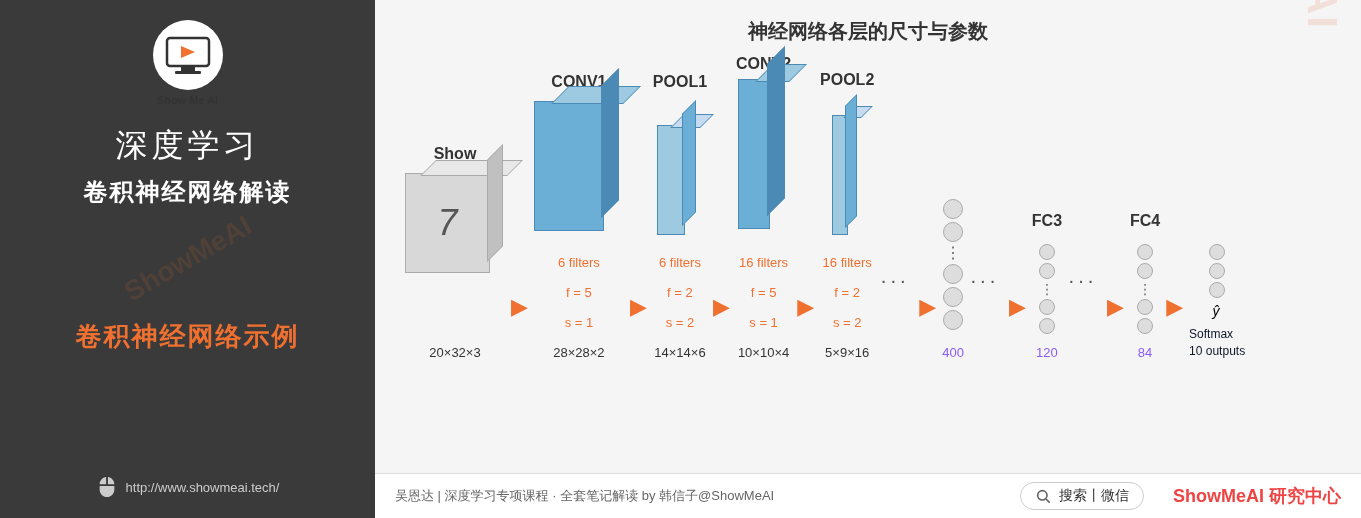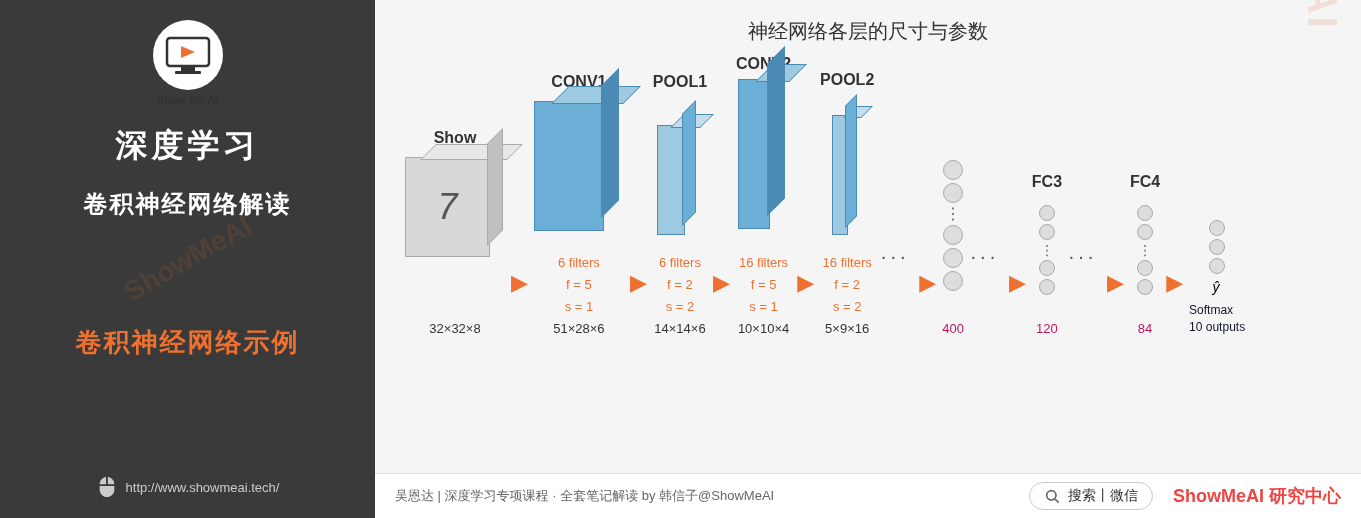"神经网络各层的尺寸与参数" .main-title { font-weight: normal -> bold }
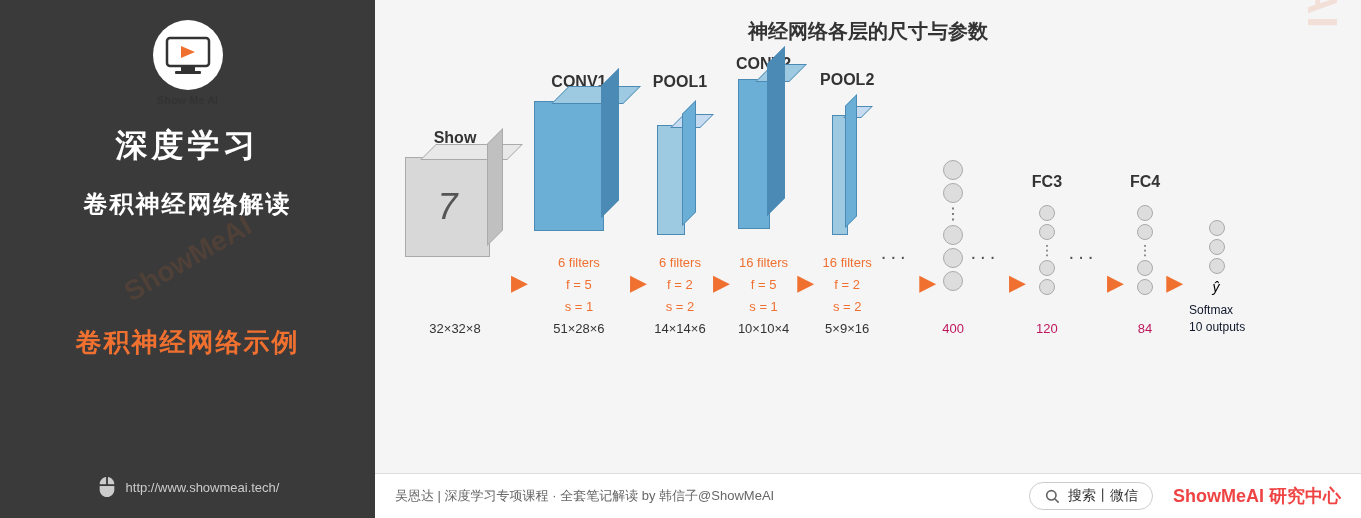"深度学习" .sidebar-title1 { font-weight: bold -> normal; margin-bottom: 20px -> 8px }
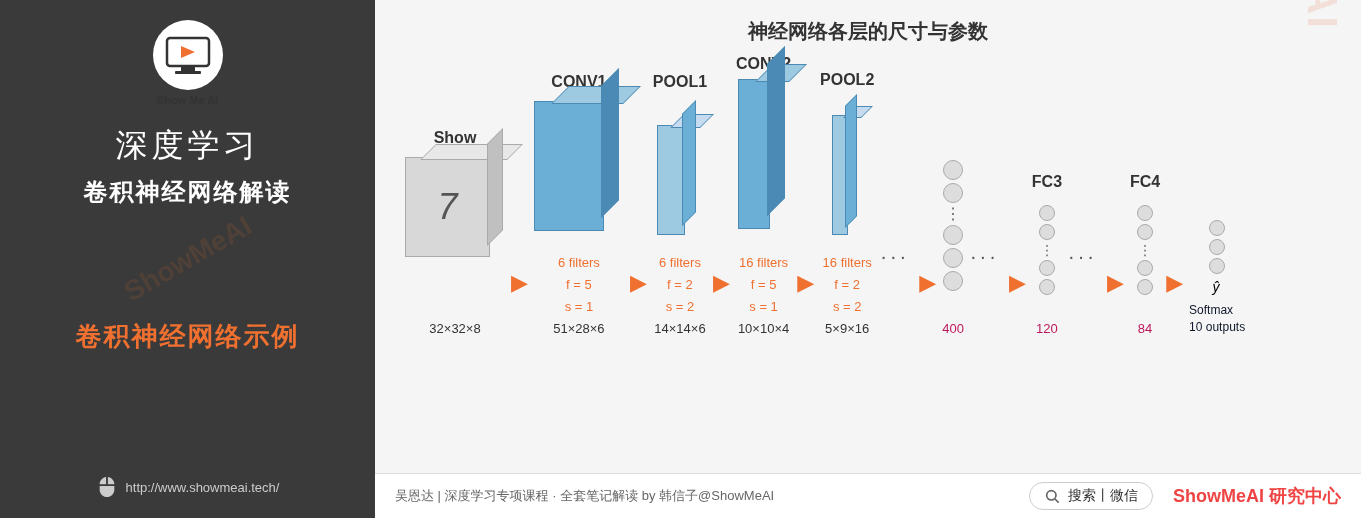"6 filters" .layer-info { gap: 7px -> 15px }
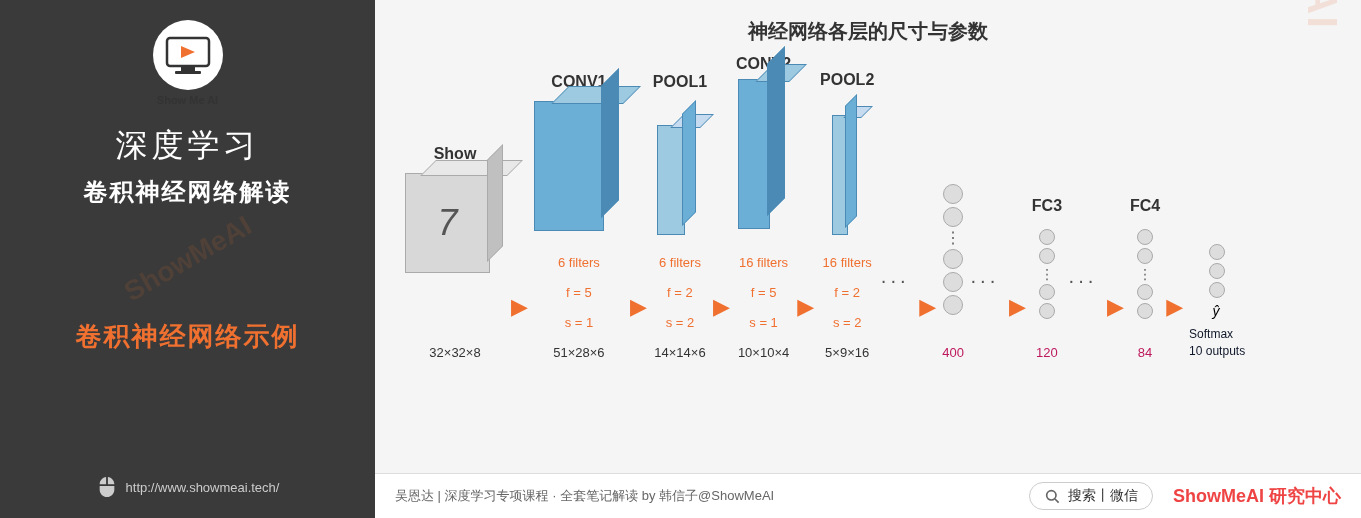"32×32×8" span.info-black { text: 32×32×8 -> 20×32×3 }
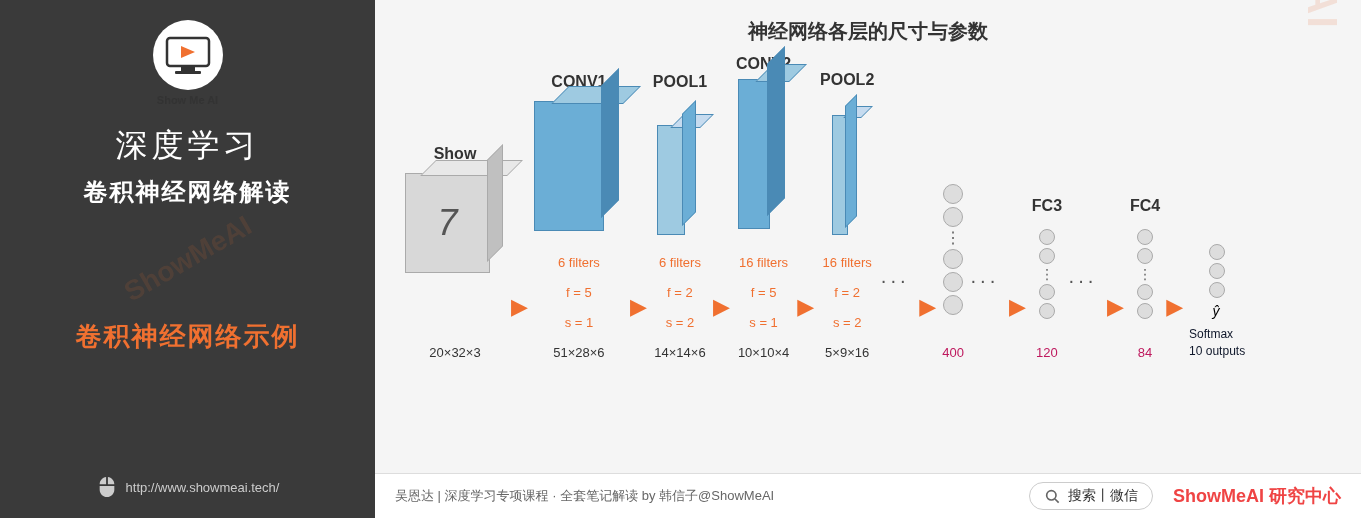"51×28×6" span.info-black { text: 51×28×6 -> 28×28×2 }
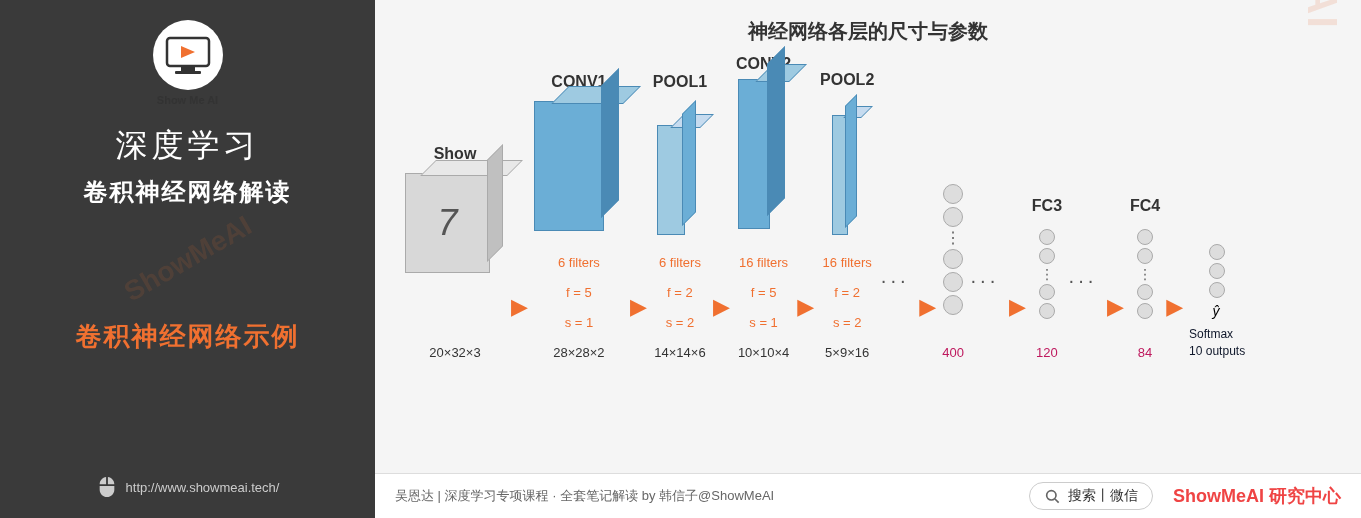"400" .fc-number { color: #be185d -> #8b5cf6; margin-top: 20px -> 5px }
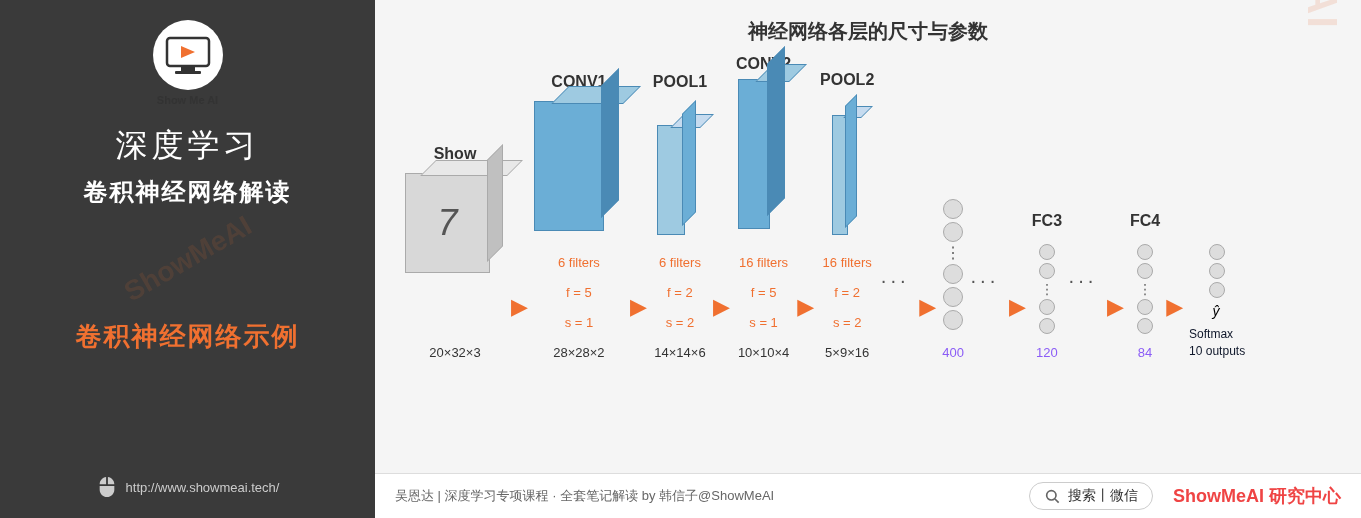"搜索丨微信" div { gap: 12px -> 21px }
